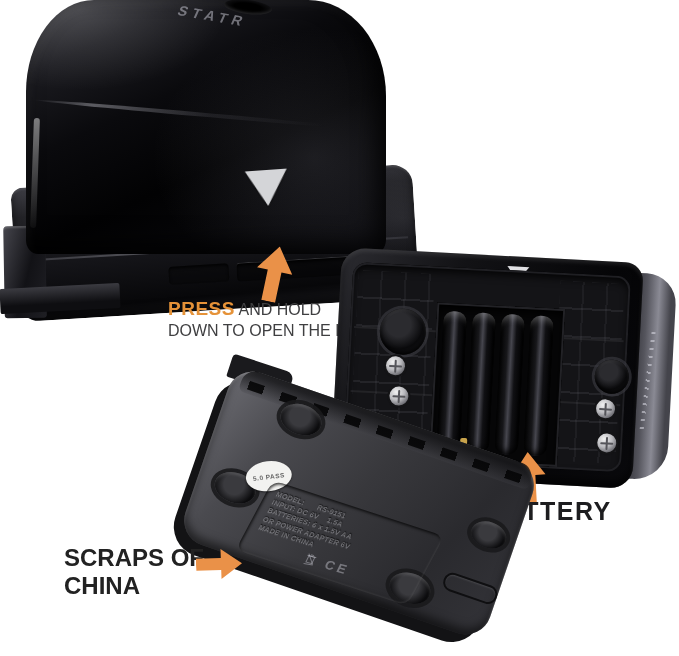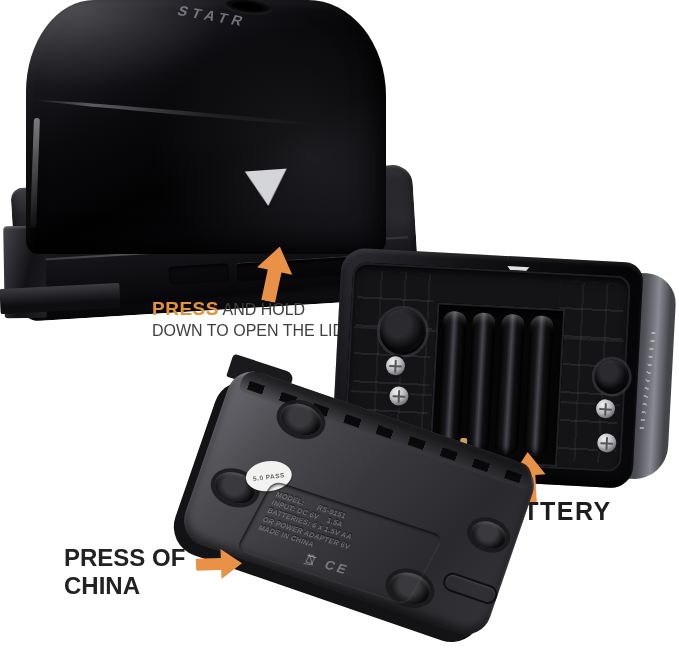"PRESS AND HOLD" .press-note { left: 152px -> 168px }
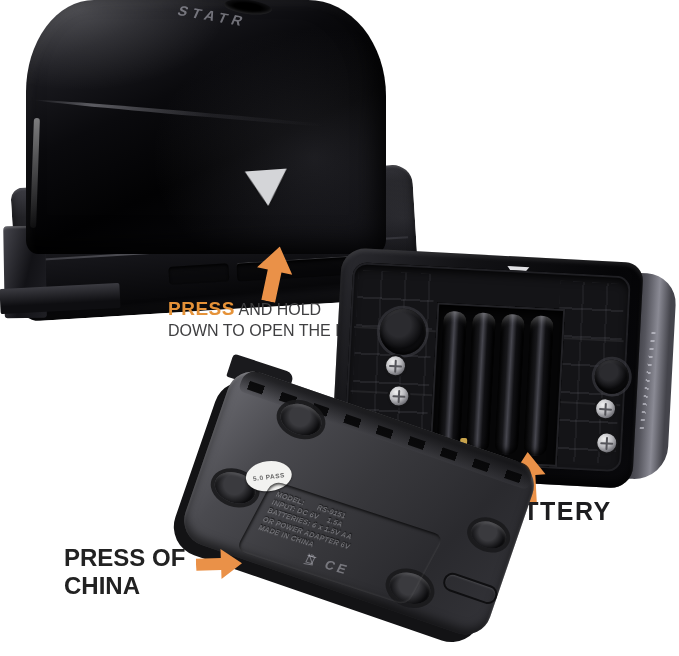"PRESS OF" div { text: PRESS -> SCRAPS }
